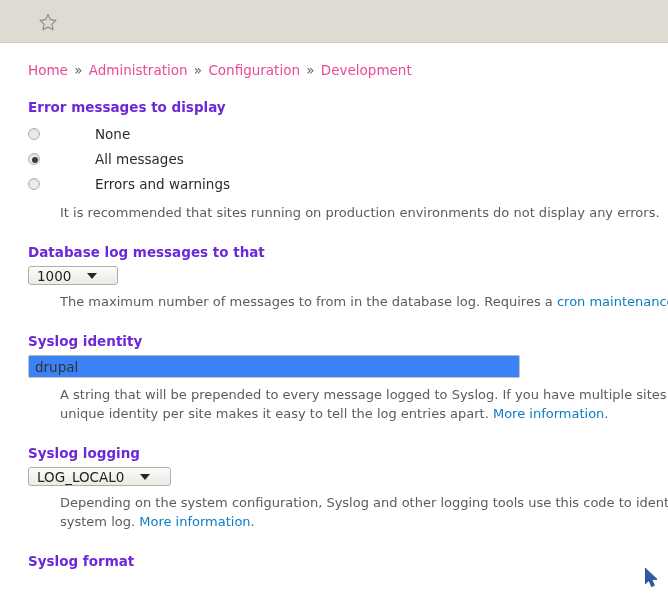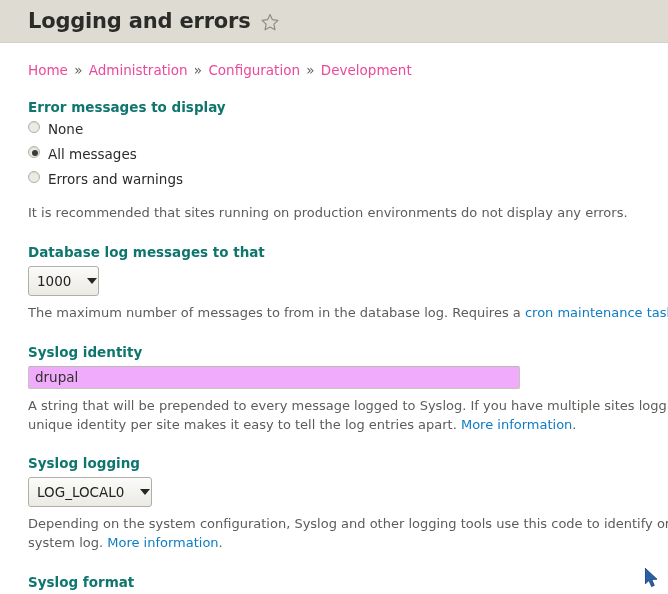"Logging and errors" span.page-title { html: <span>Logging and errors</span> -> none }
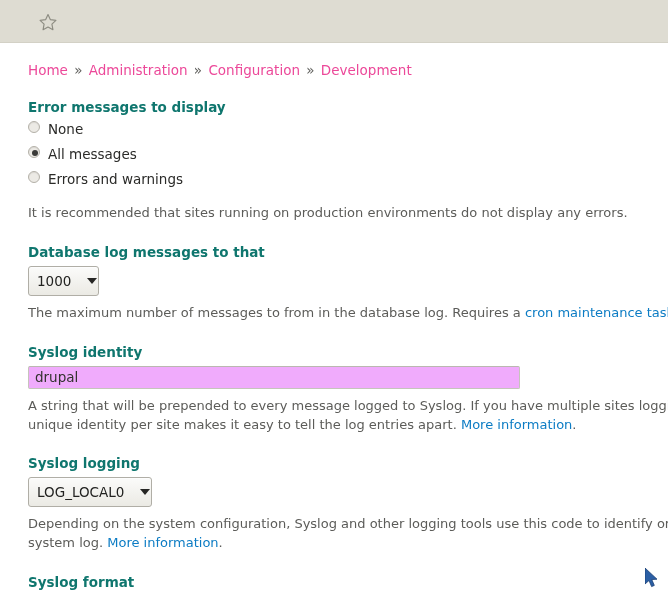"Error messages to display" .field-label { color: #0f766e -> #6d28d9 }
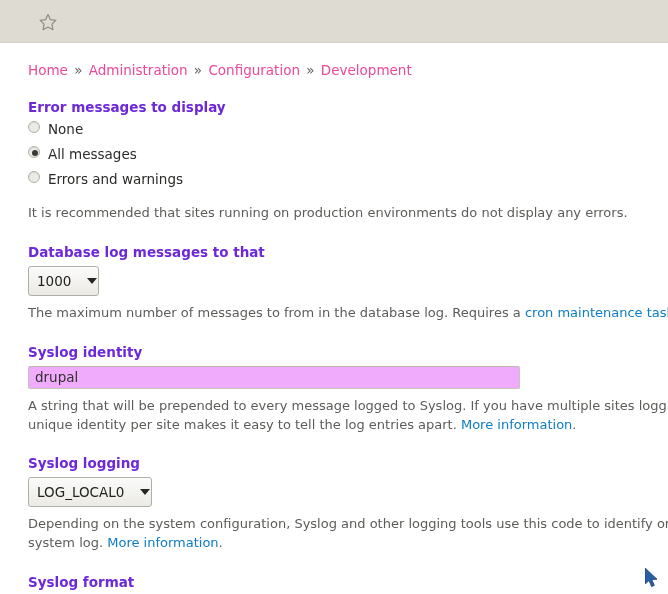"None" .radio-row { align-items: flex-start -> center; gap: none -> 47px }
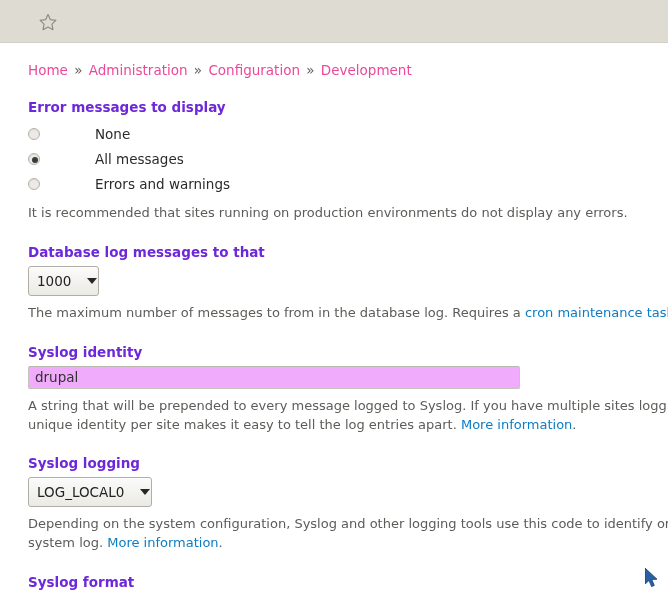"It is recommended that sites" .desc { margin-left: none -> 32px }
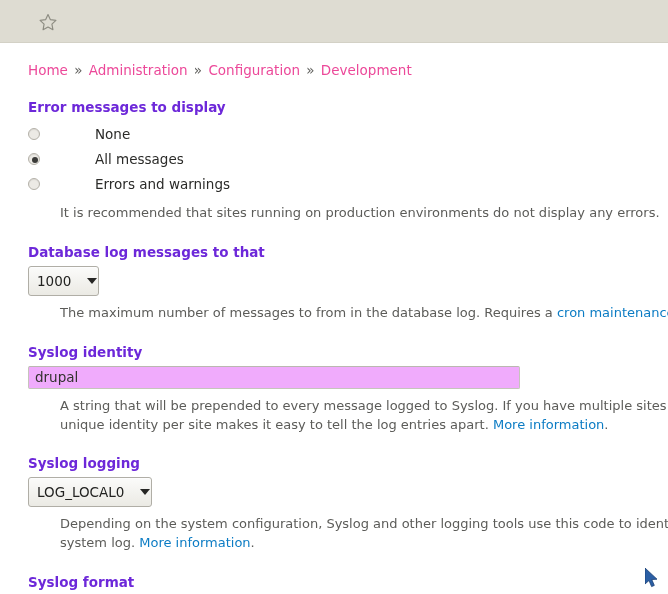"1000" .select-box { height: 30px -> 19px; padding: 0 1px 0 8px -> 0 20px 0 8px }
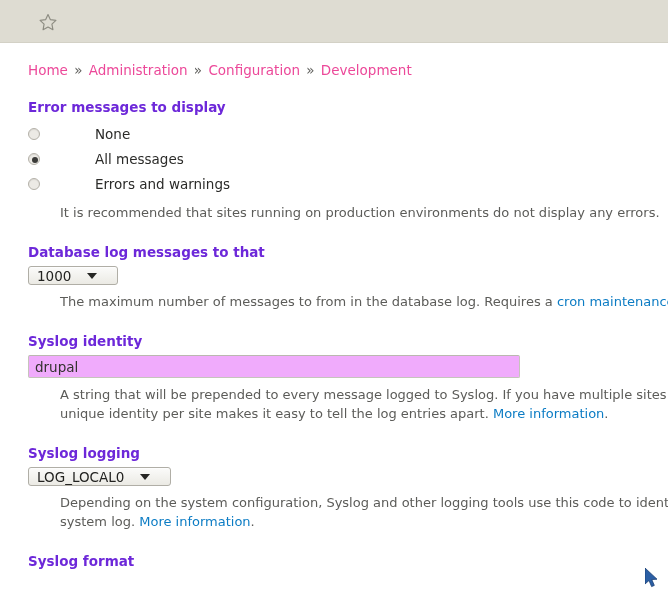"drupal" .text-input { background: #f0abfc -> #3b82f6 }
